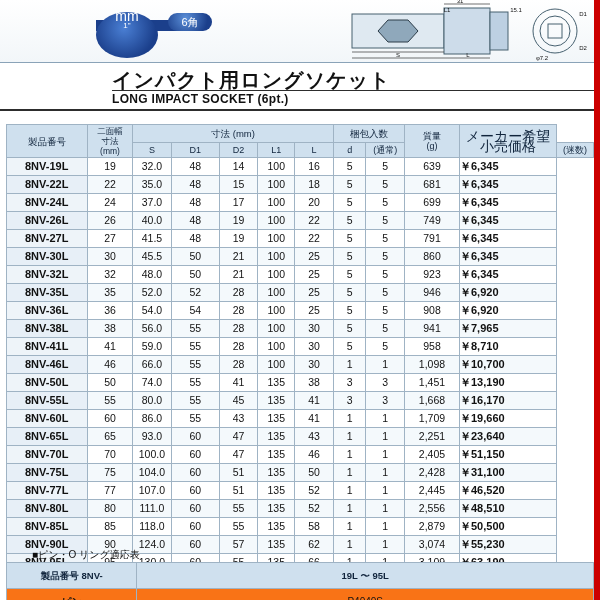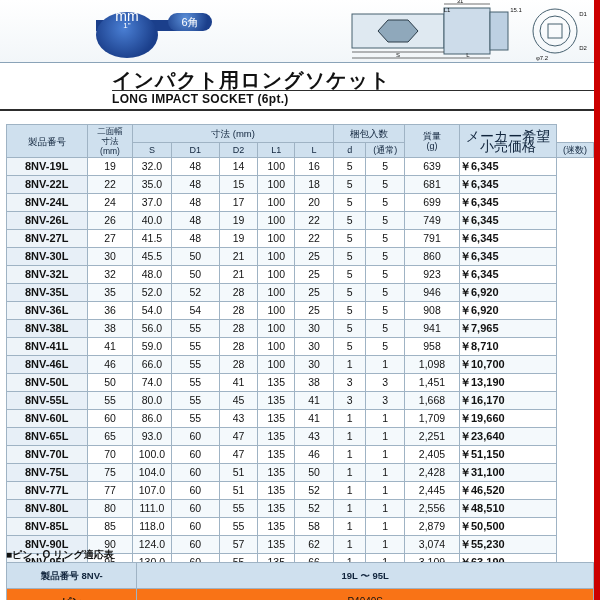"■ピン・O リング適応表" .subtitle { font-weight: bold -> normal; padding-left: none -> 26px }
